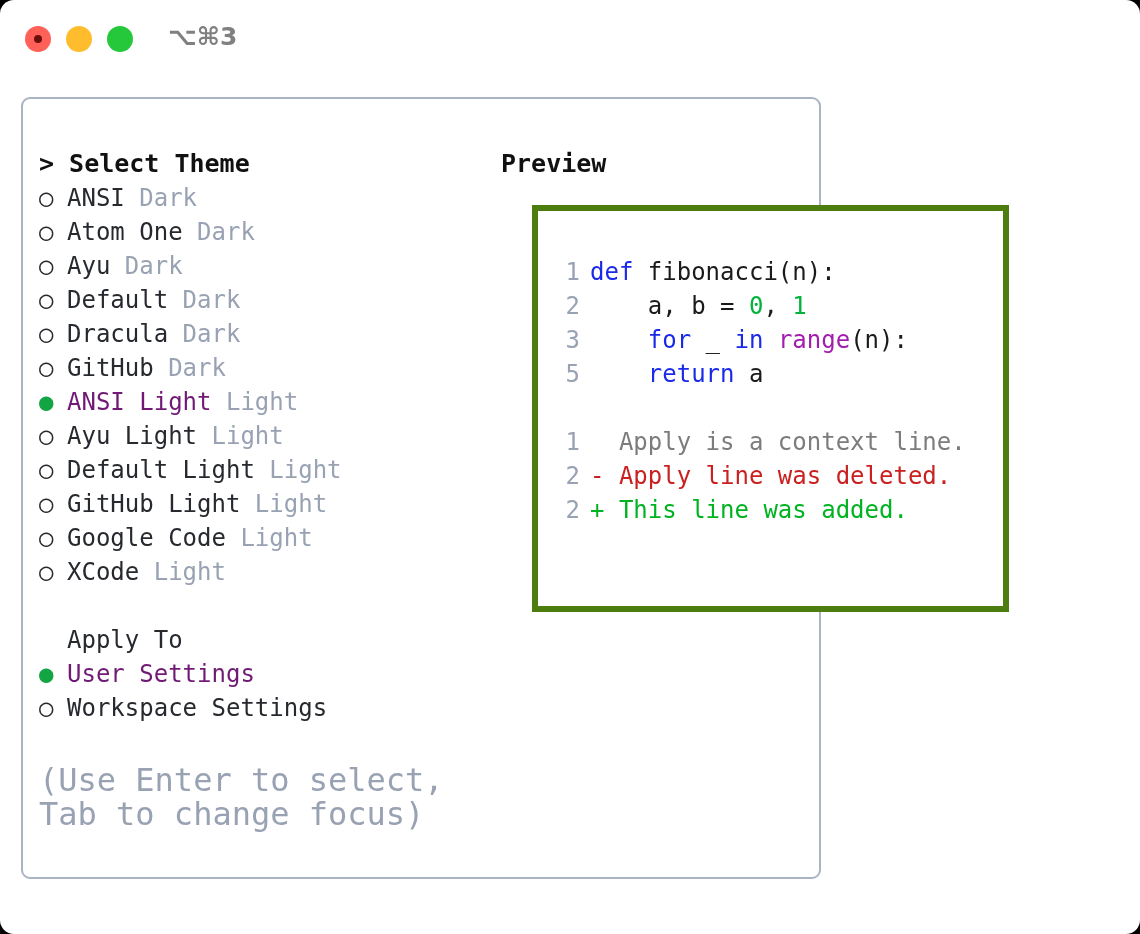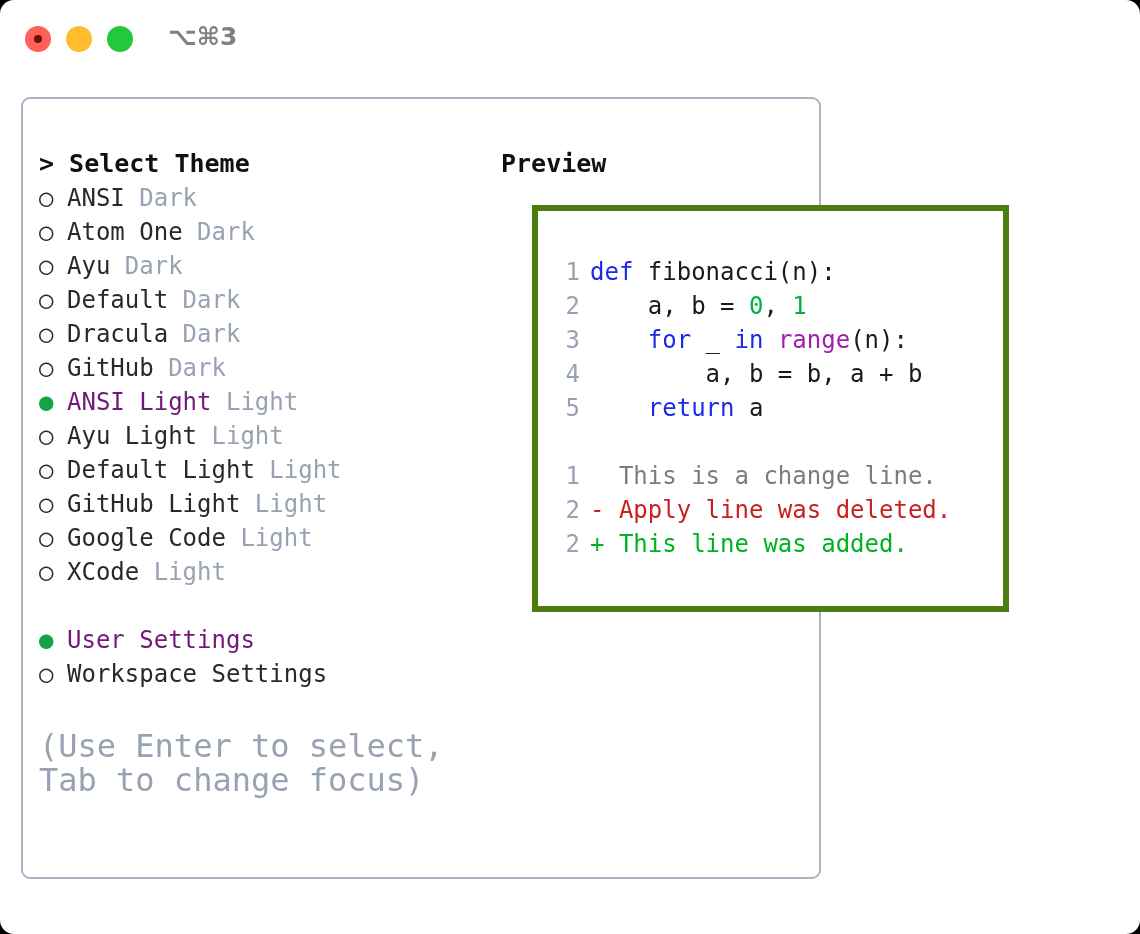"4 a, b = b," div.code-line { html: <div><span>4</span><span> a, b = b, a + b</span></div> -> none }
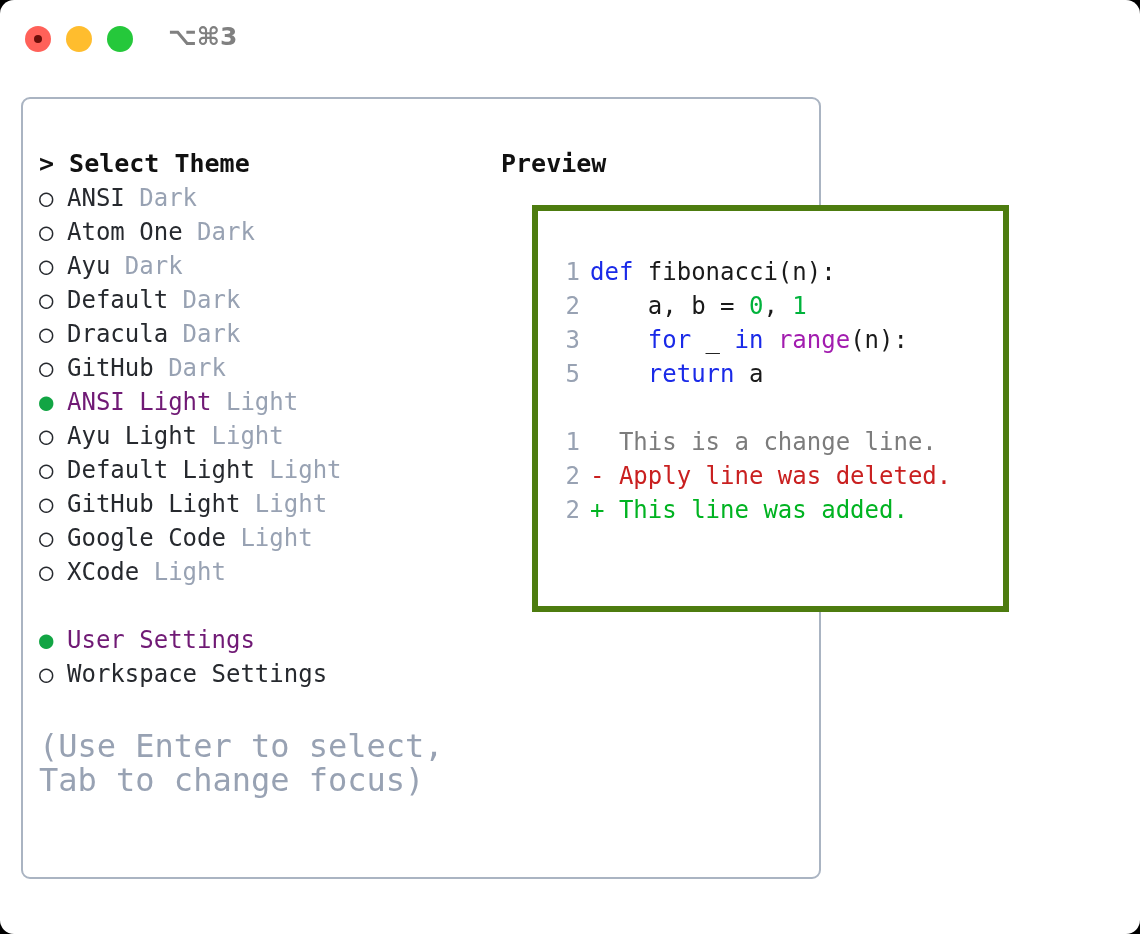"This is a change line." span.diff-ctx { text: This is a change -> Apply is a context }
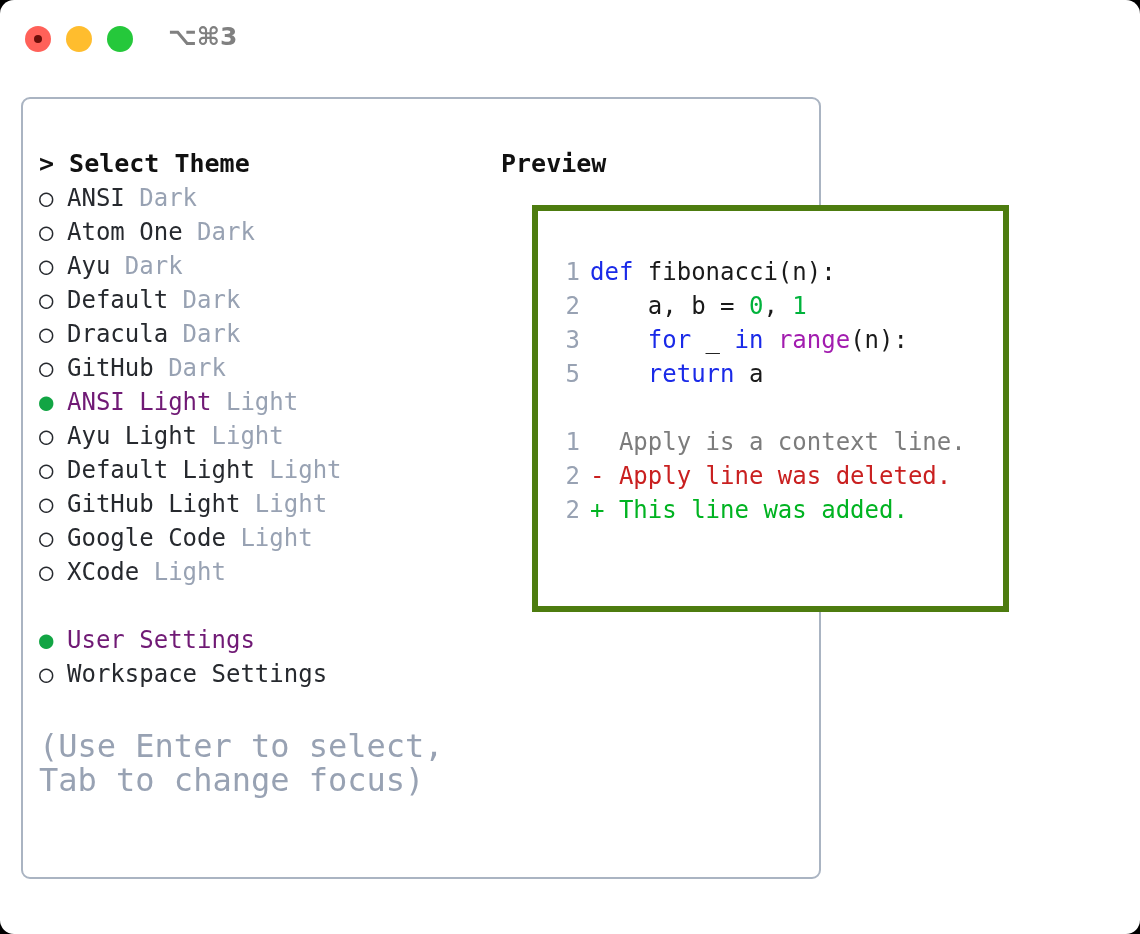"Apply To" div { html: none -> <div>Apply To</div> }
